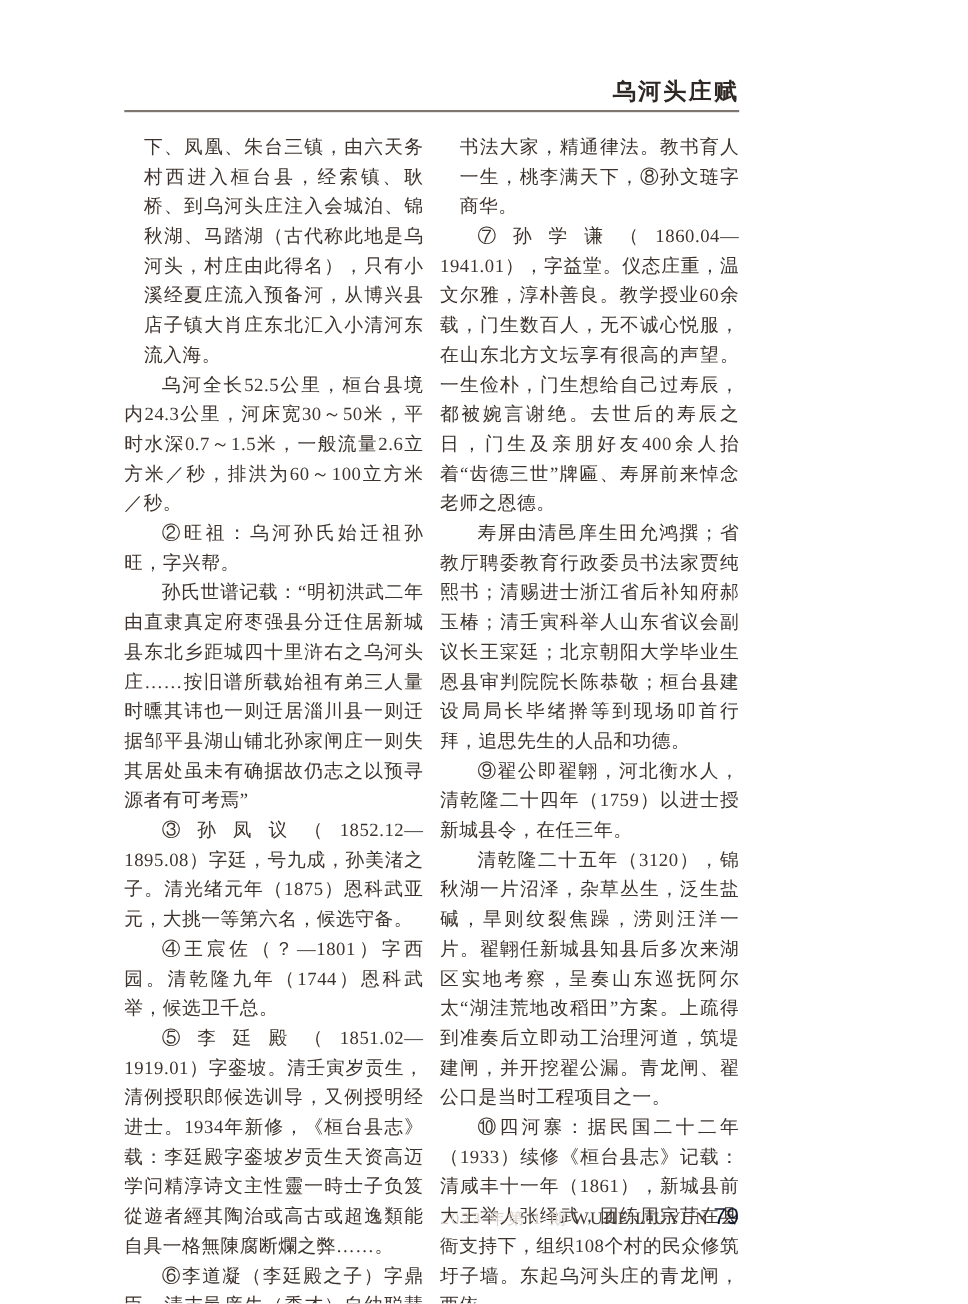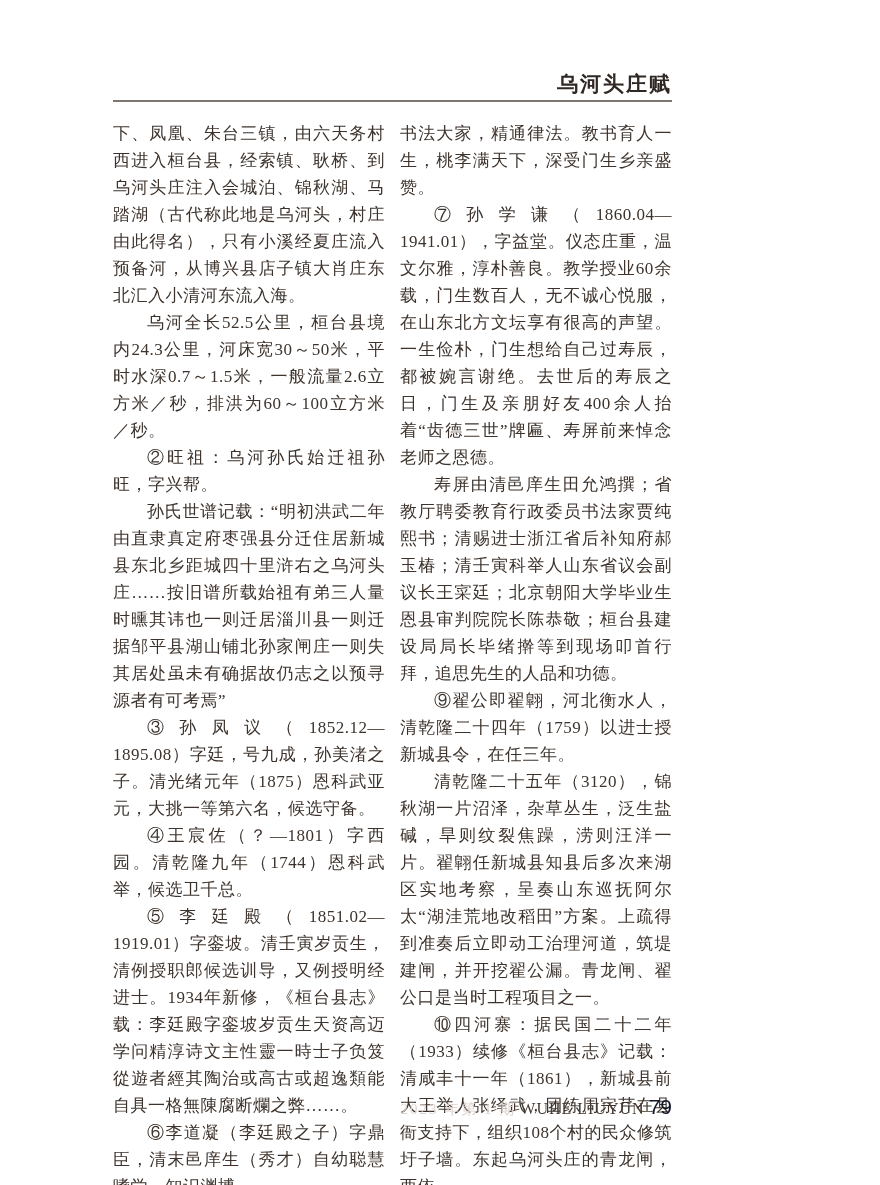"下、凤凰、朱台三镇，由六天务村西进入桓台县，经索镇、耿桥、到乌河头庄注入会城泊、" .column p.no-indent { margin-left: none -> 18px }
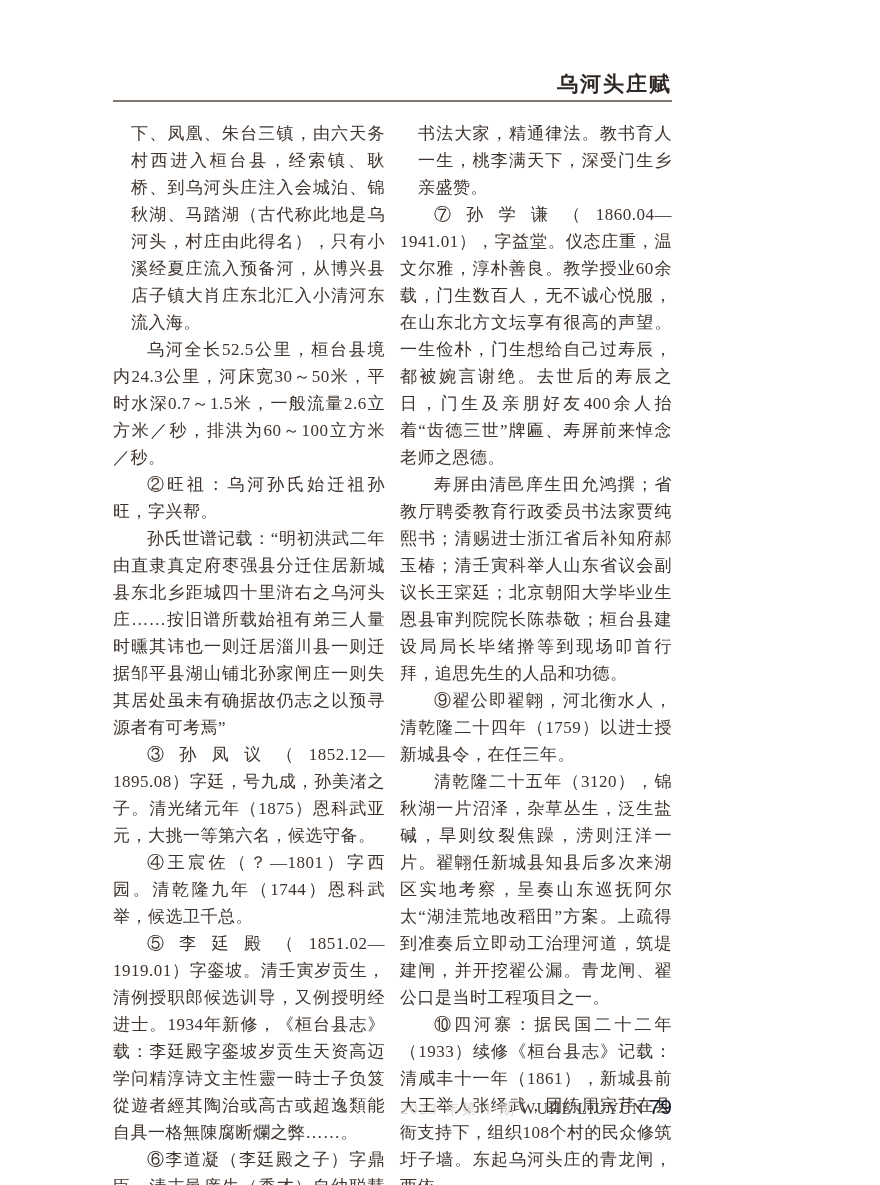"书法大家，精通律法。教书育人一生，桃李满天下，深受门生乡亲盛赞。" p.no-indent { text: 深受门生乡亲盛赞 -> ⑧孙文琏字商华 }
